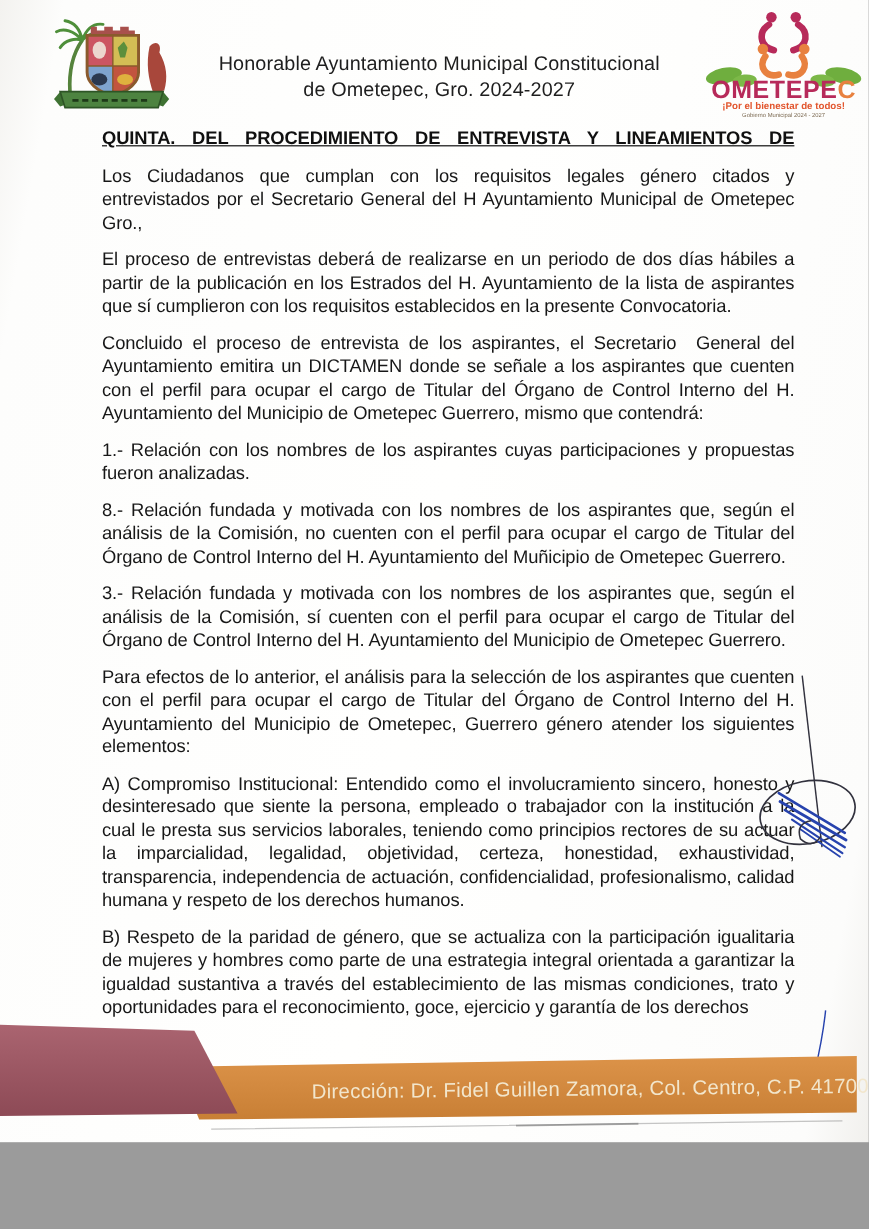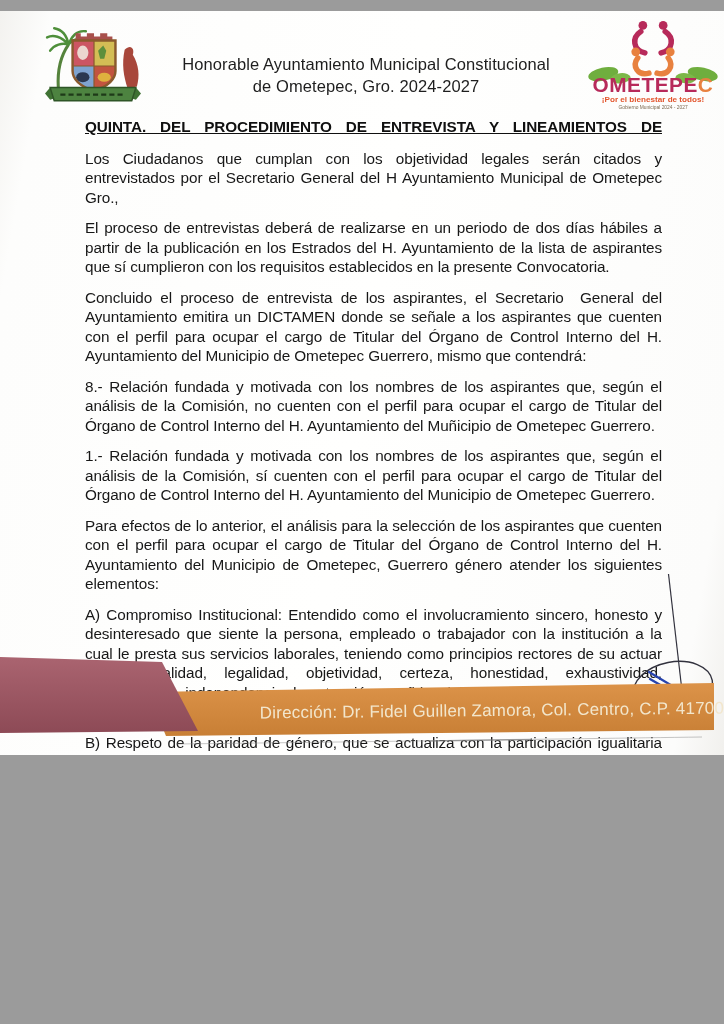"Honorable Ayuntamiento Municipal" .page { height: 744px -> 952px; margin: 11px auto -> 0 auto }
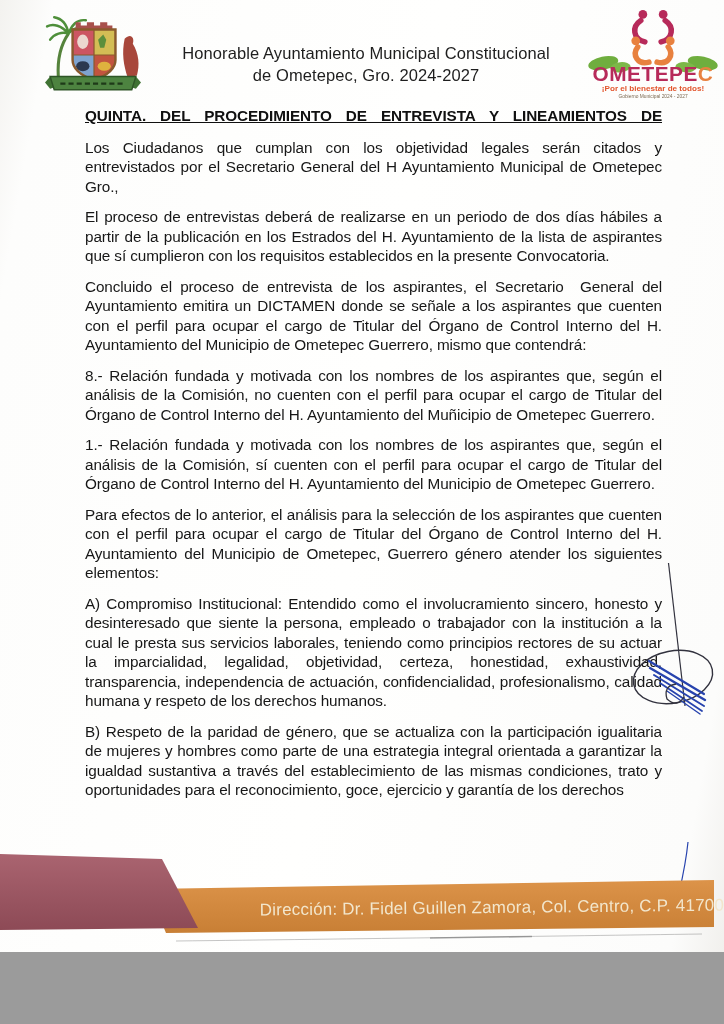"Los Ciudadanos que cumplan con" p { text: objetividad legales serán -> requisitos legales género }
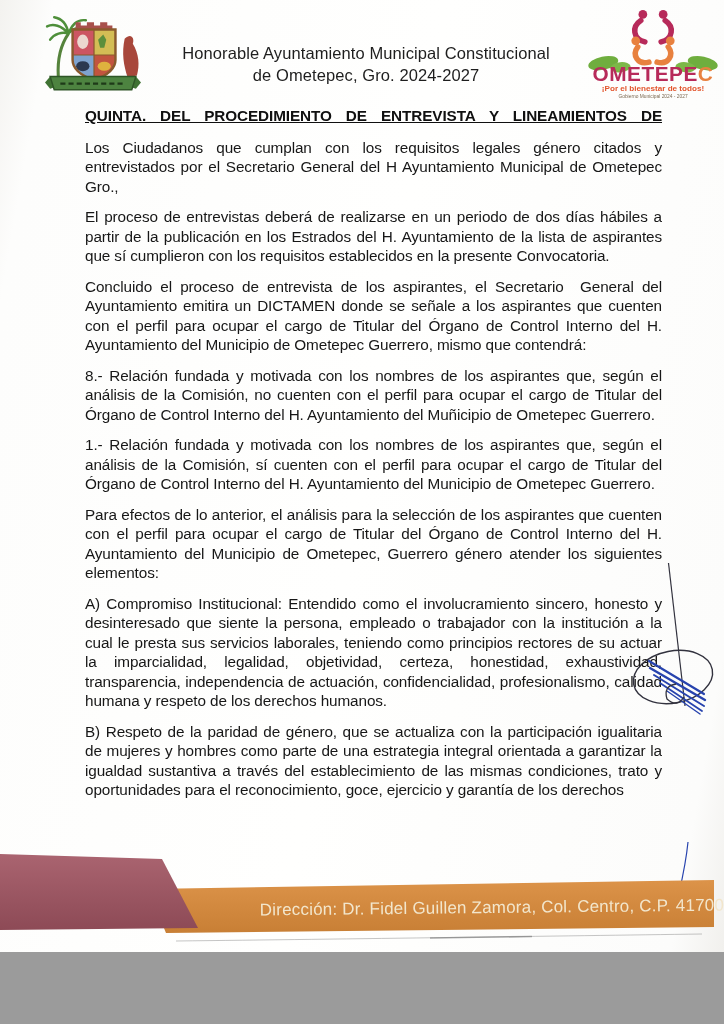"1.- Relación con los nombres" p { html: none -> <p>1.- Relación con los nombres de los aspirantes cuyas participaciones y propuestas fueron analizadas.</p> }
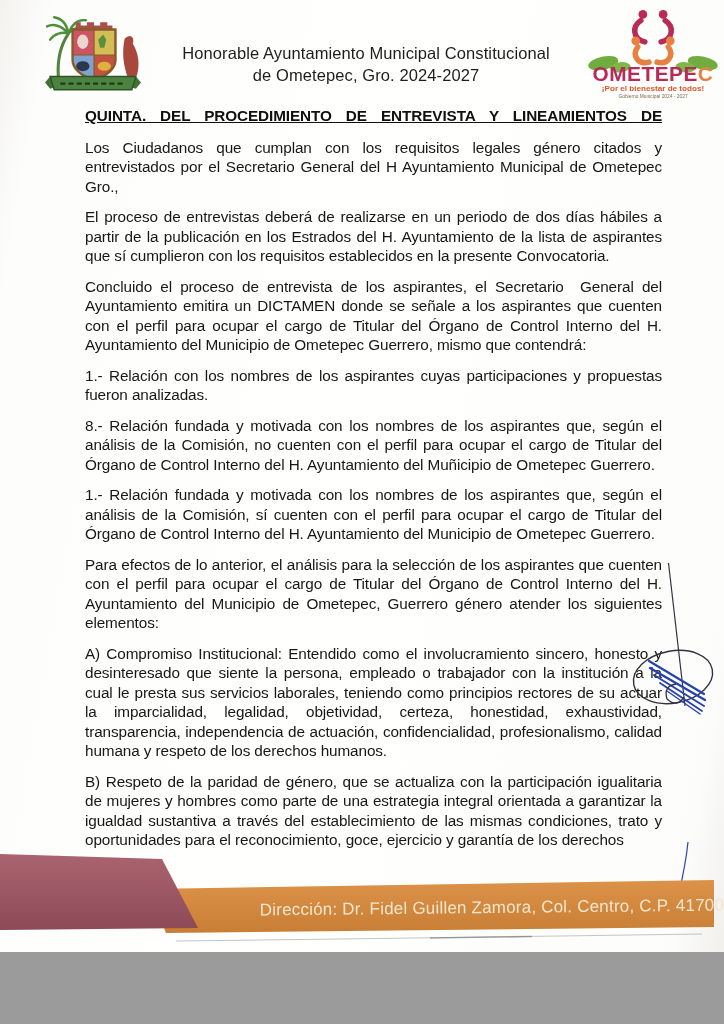"1.- Relación fundada y motivada" p { text: 1.- -> 3.- }
